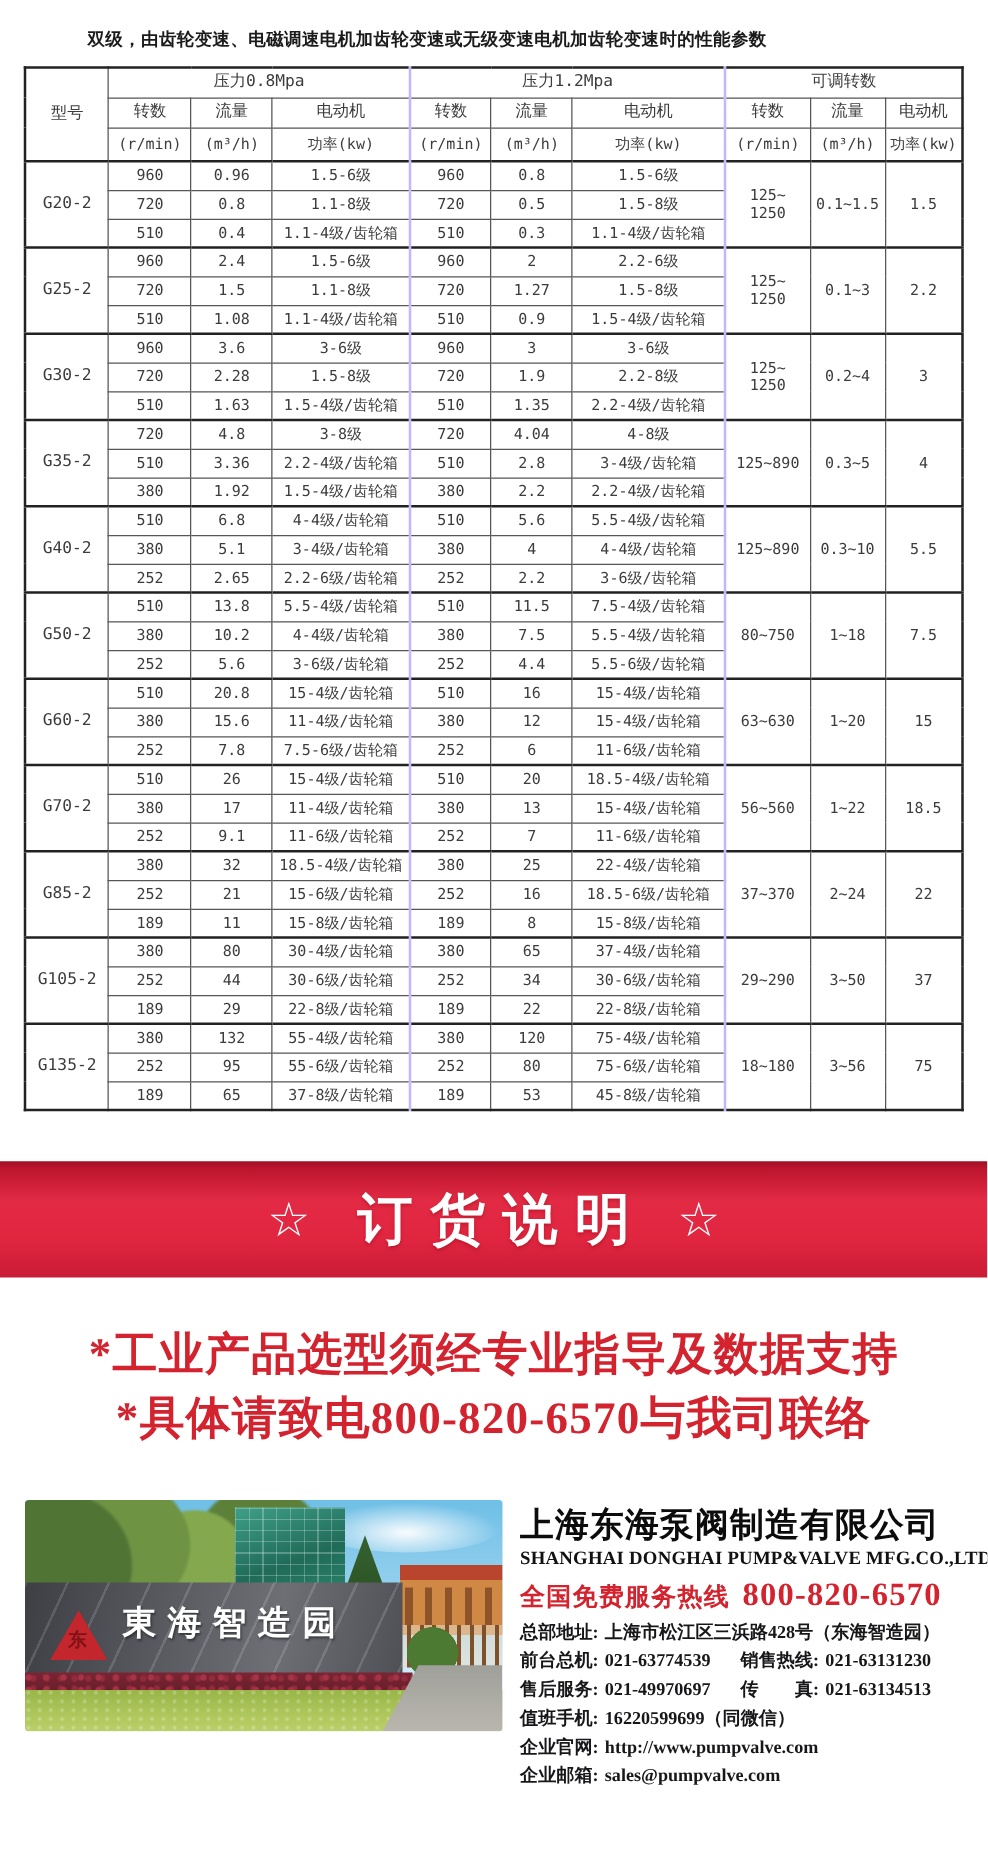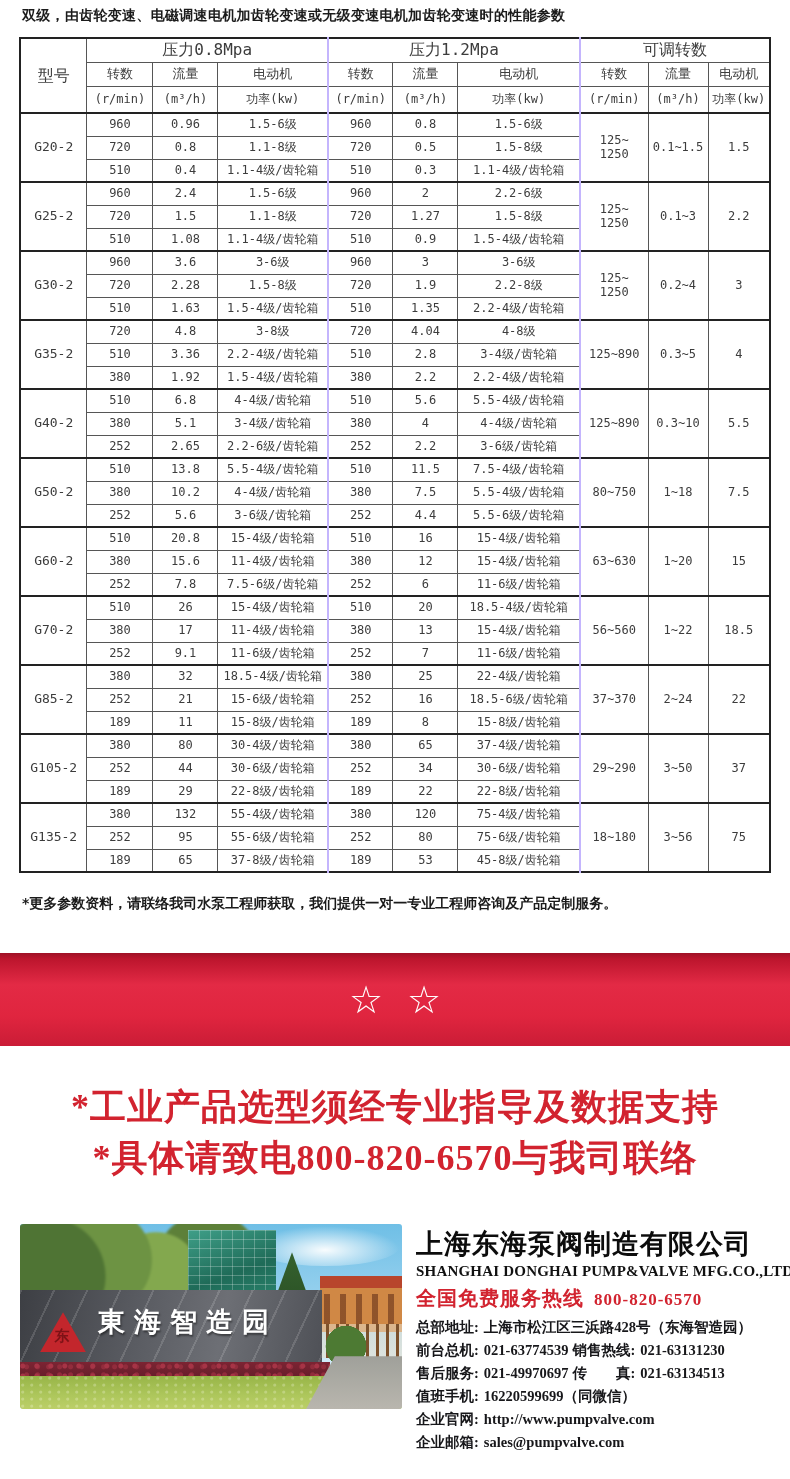"双级，由齿轮变速、电磁调速电机加齿轮变速或无级变速电机加齿轮变速时的性能参数" .doc-title { margin-left: none -> 48px; padding: 7px 0 0 22px -> 23px 0 0 22px }
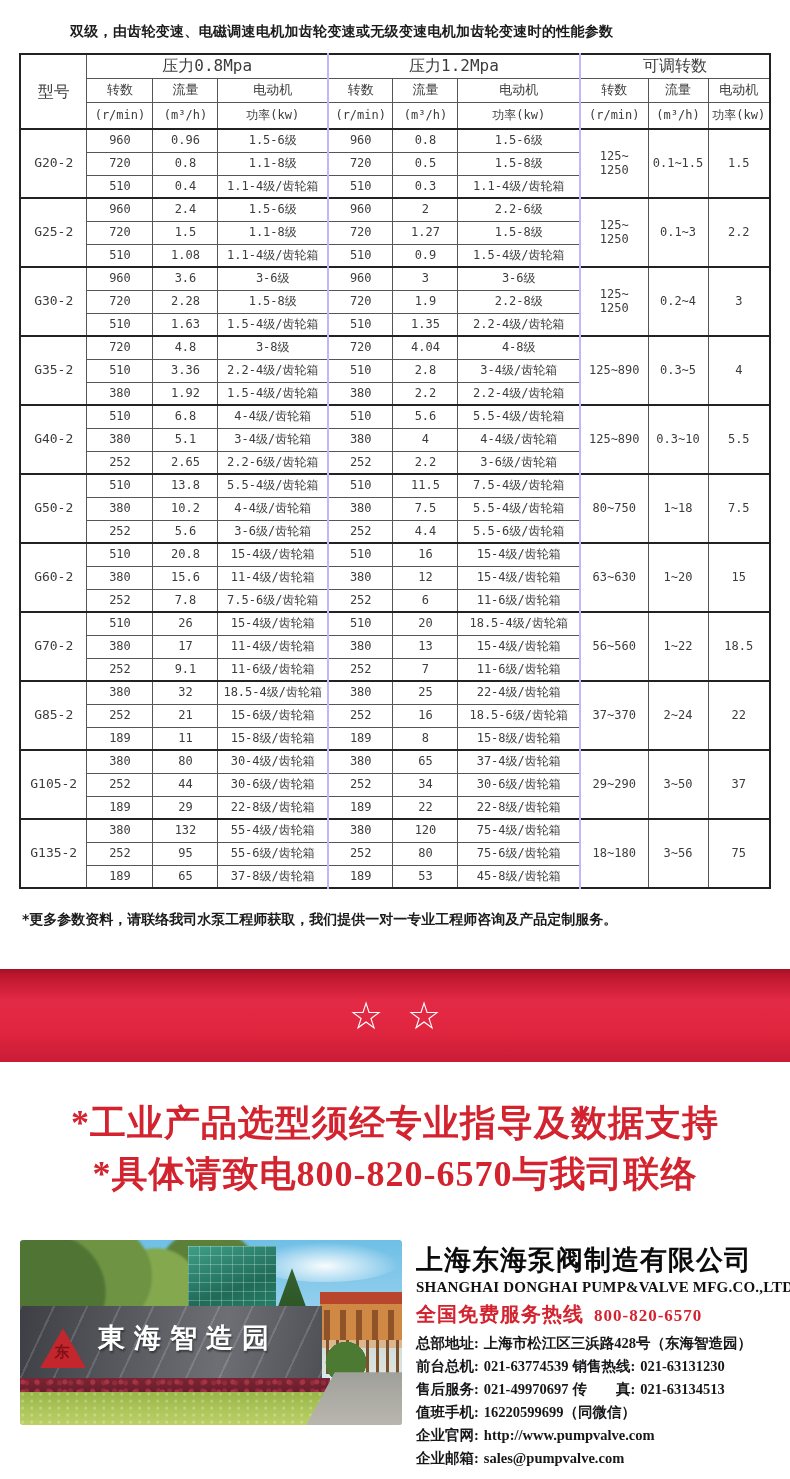"压力0.8Mpa" .spec-table thead tr:nth-child(1) th { font-size: 16px -> 13px }
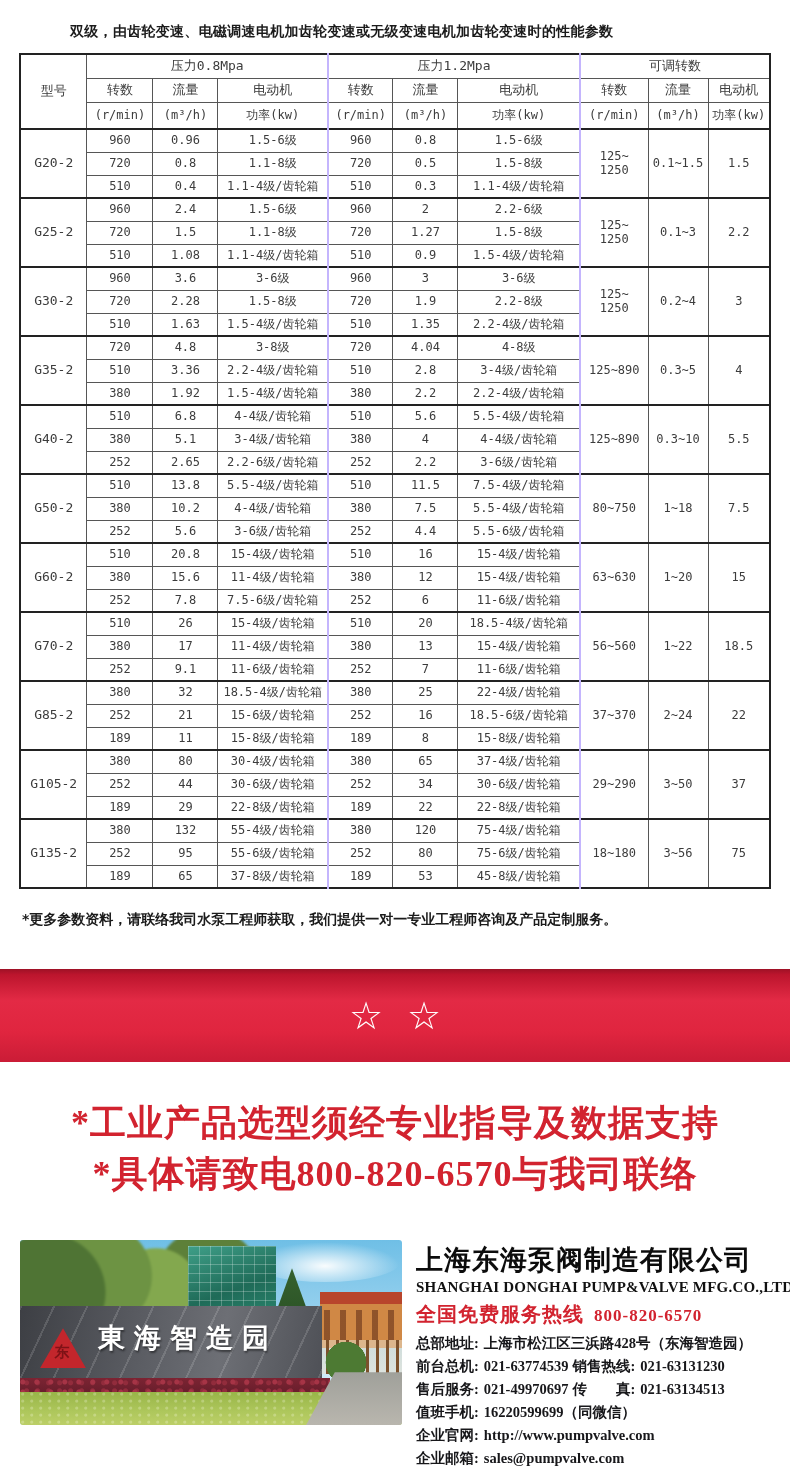"*更多参数资料，请联络我司水泵工程师获取，我们提供一对一专业工程师咨询及产品定制" div.note { html: <div>*更多参数资料，请联络我司水泵工程师获取，我们提供一对一专业工程师咨询及产品定制服务。</div> -> none }
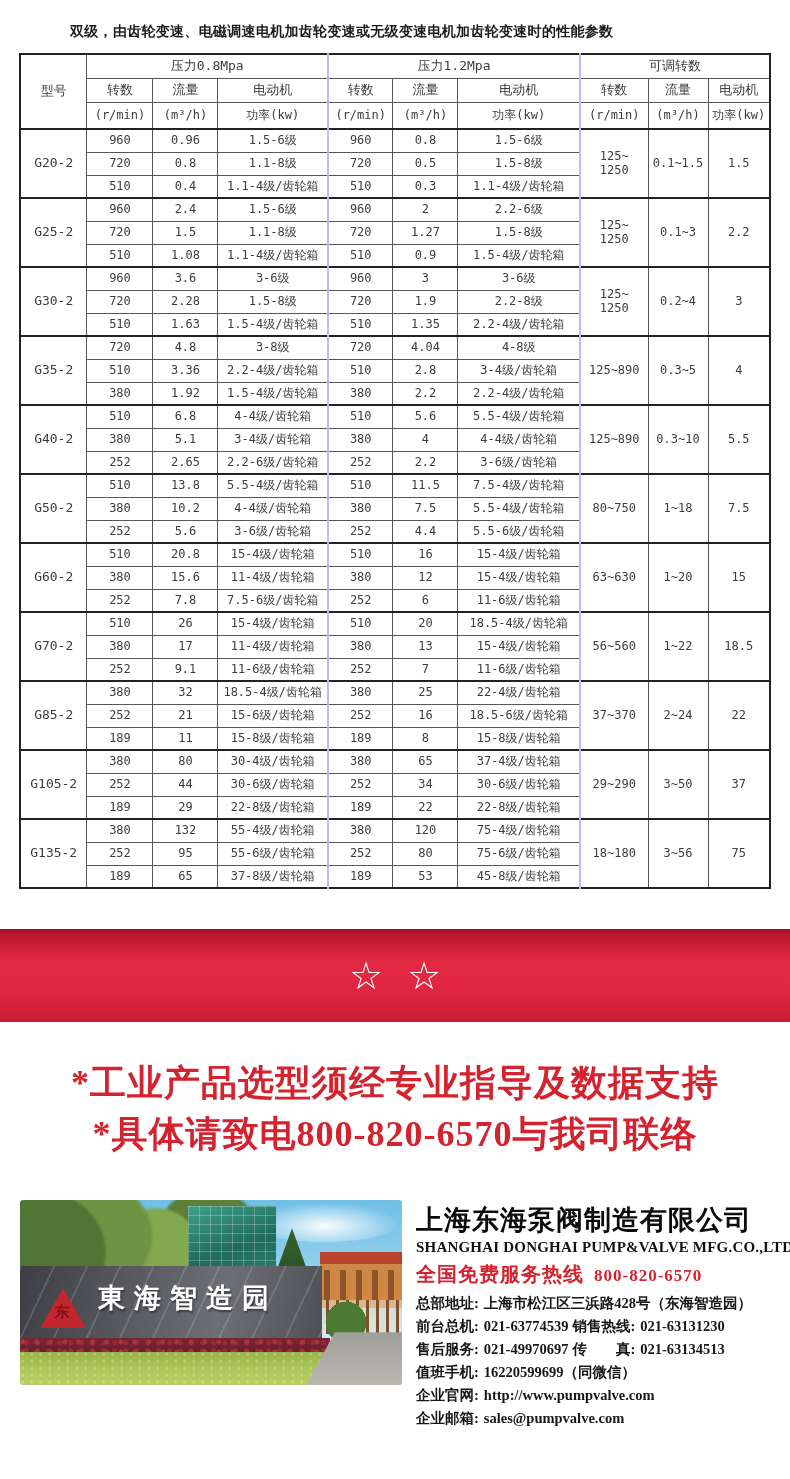"订货说明" span.b-title { html: none -> <span>订货说明</span> }
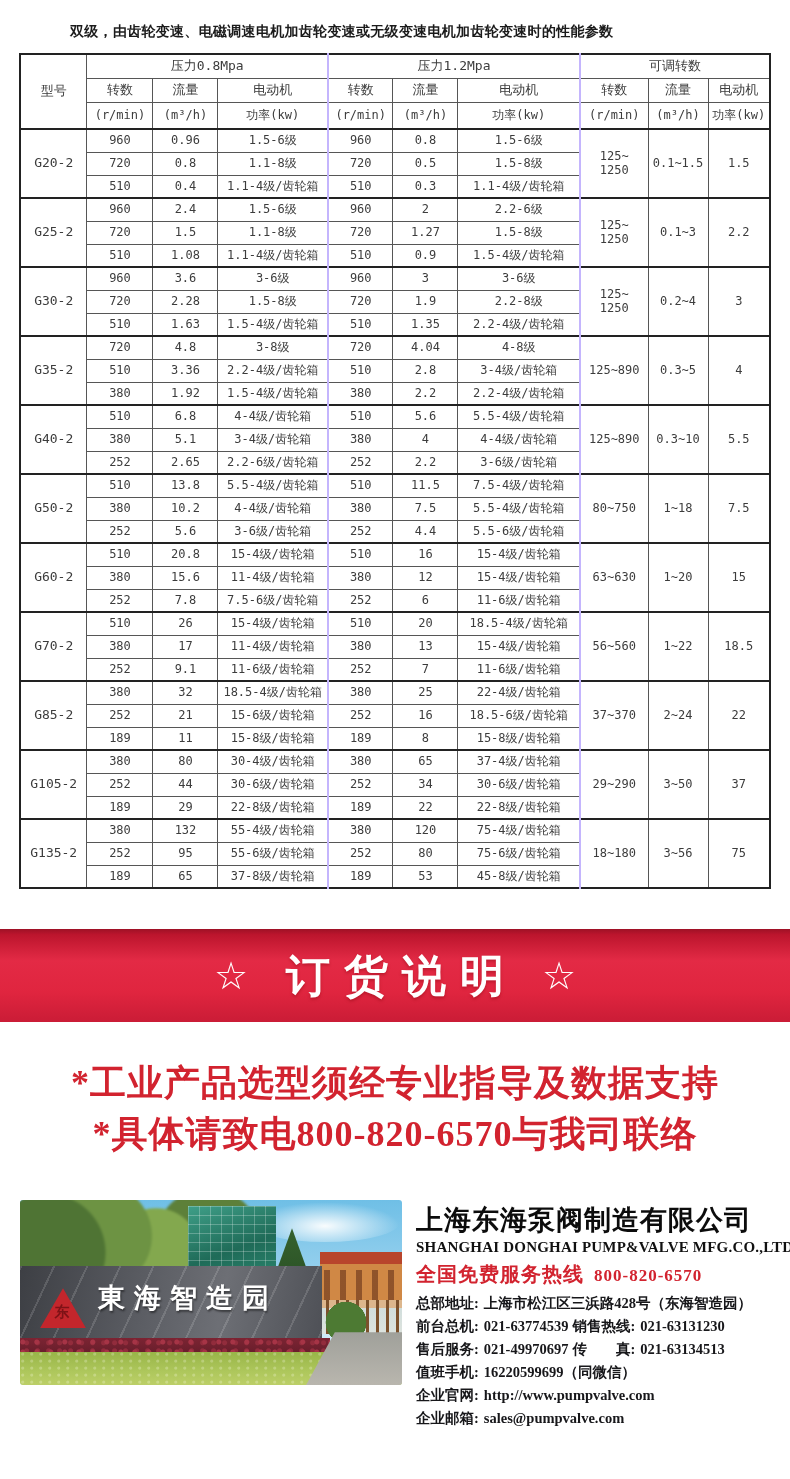"800-820-6570" .hl-number { font-size: 17px -> 26px }
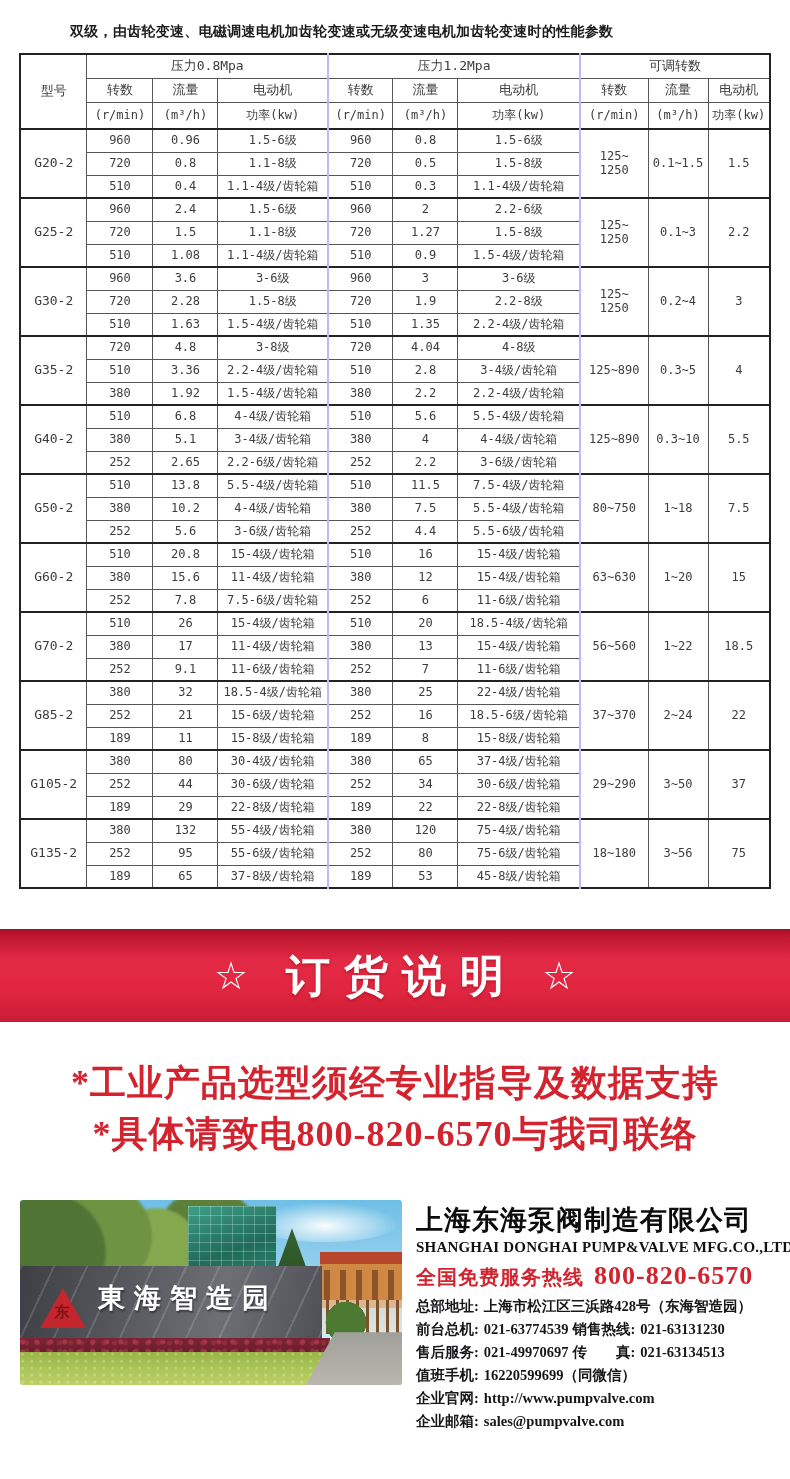"销售热线:" .c2 { margin-left: 4px -> 24px }
